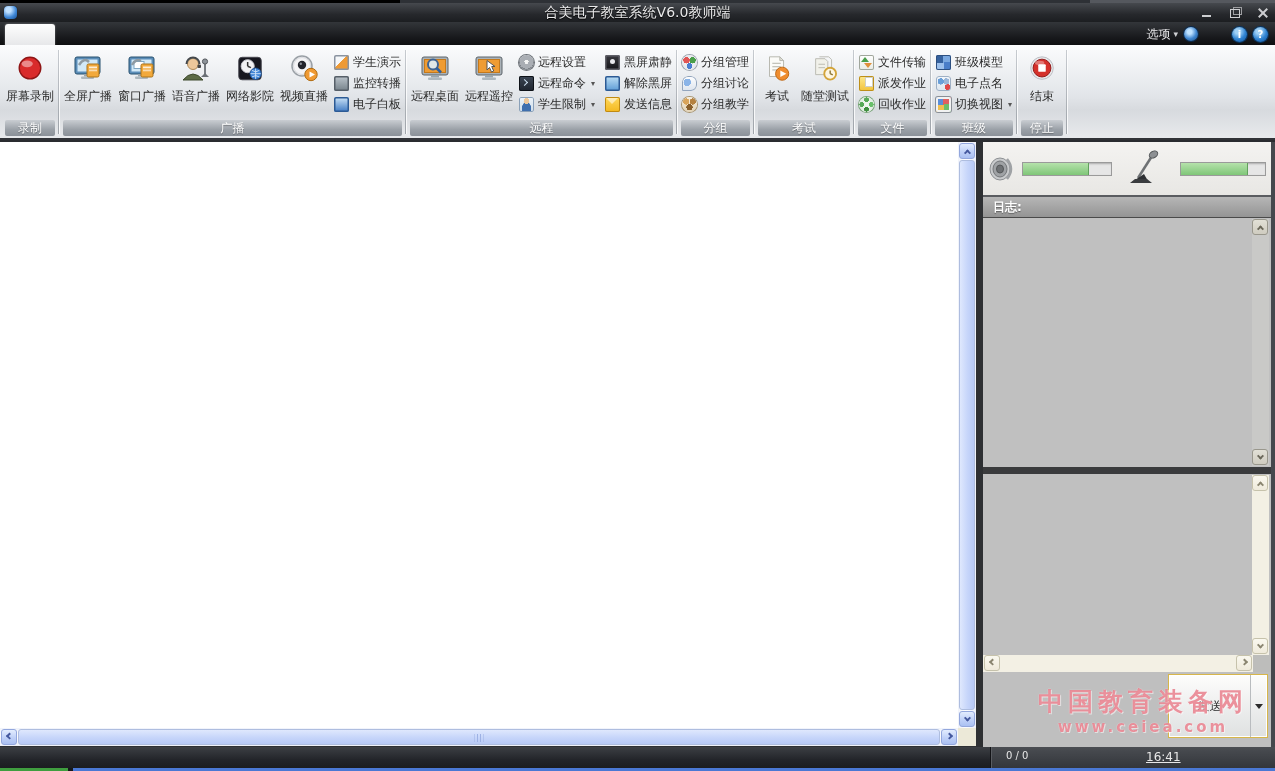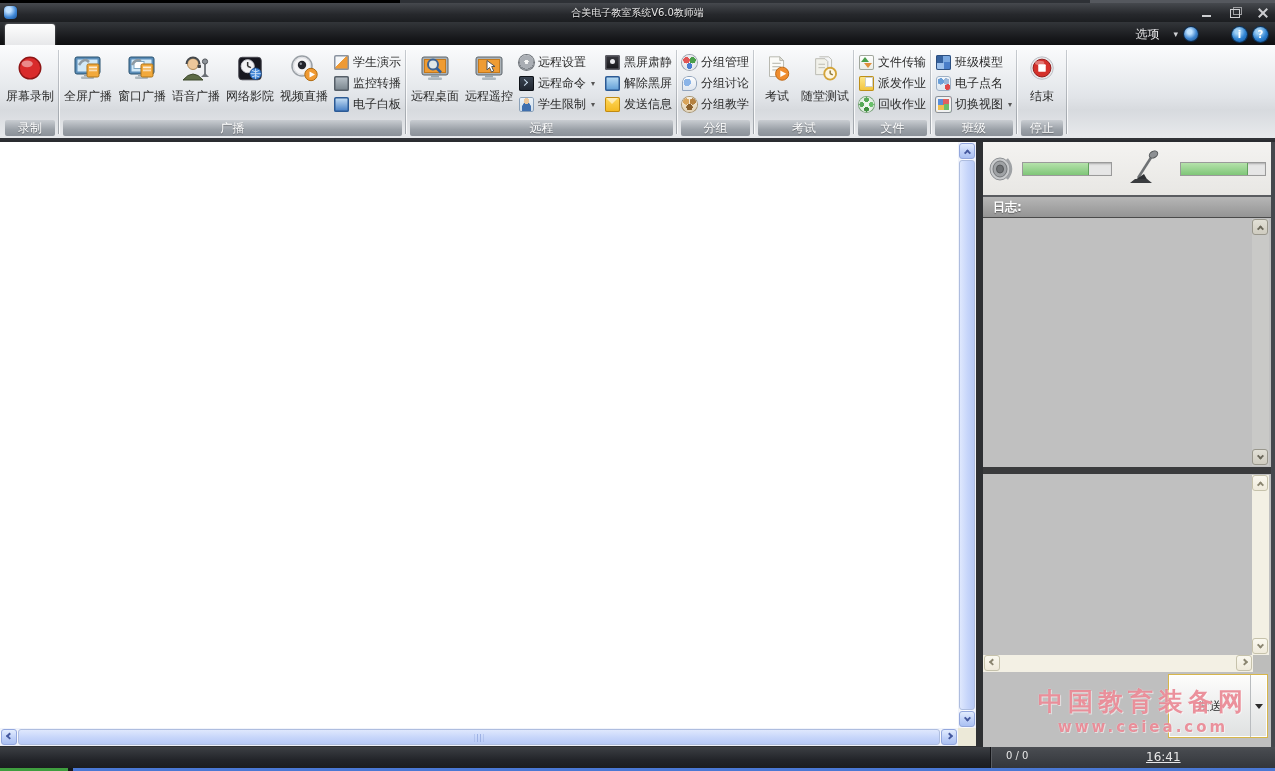"合美电子教室系统V6.0教师端" #title { font-size: 10px -> 14px }
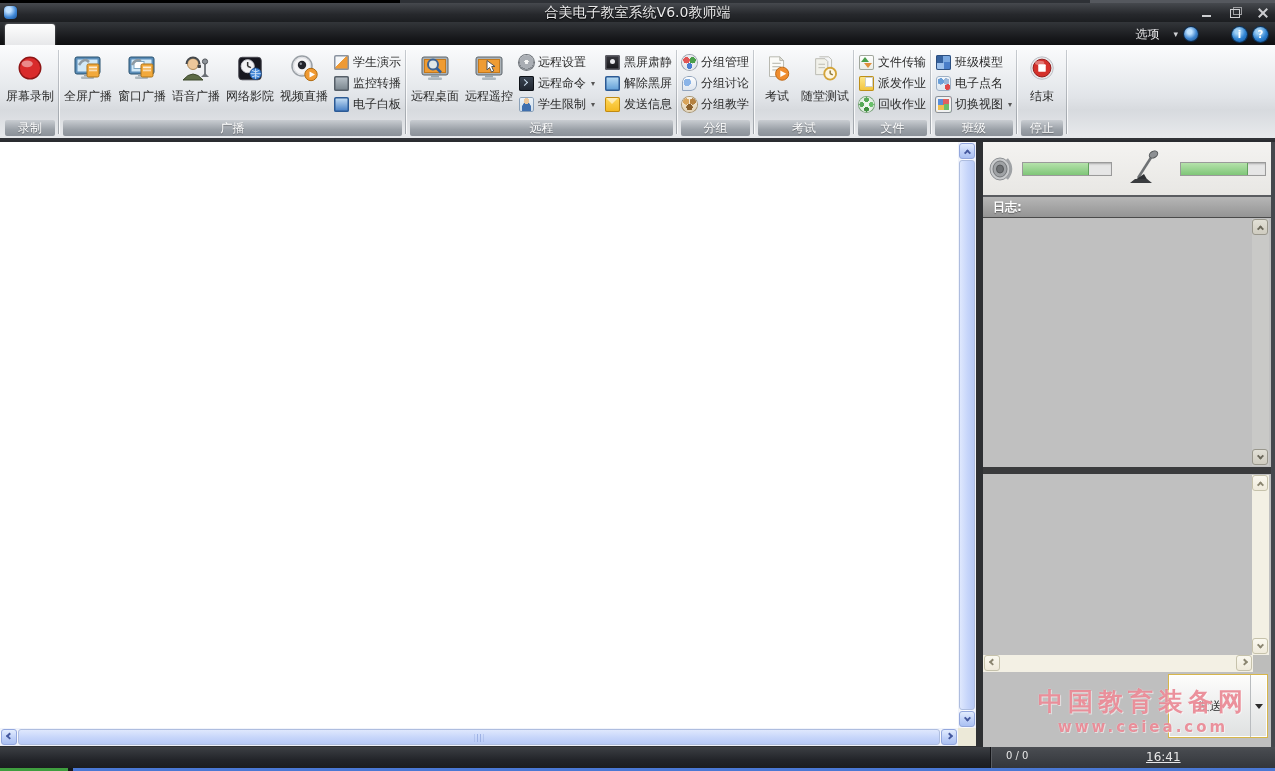"选项" #optbtn { gap: 14px -> 3px }
